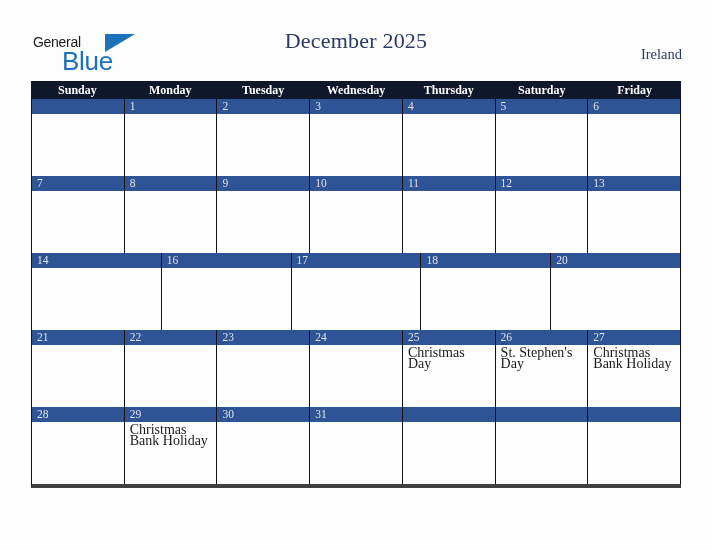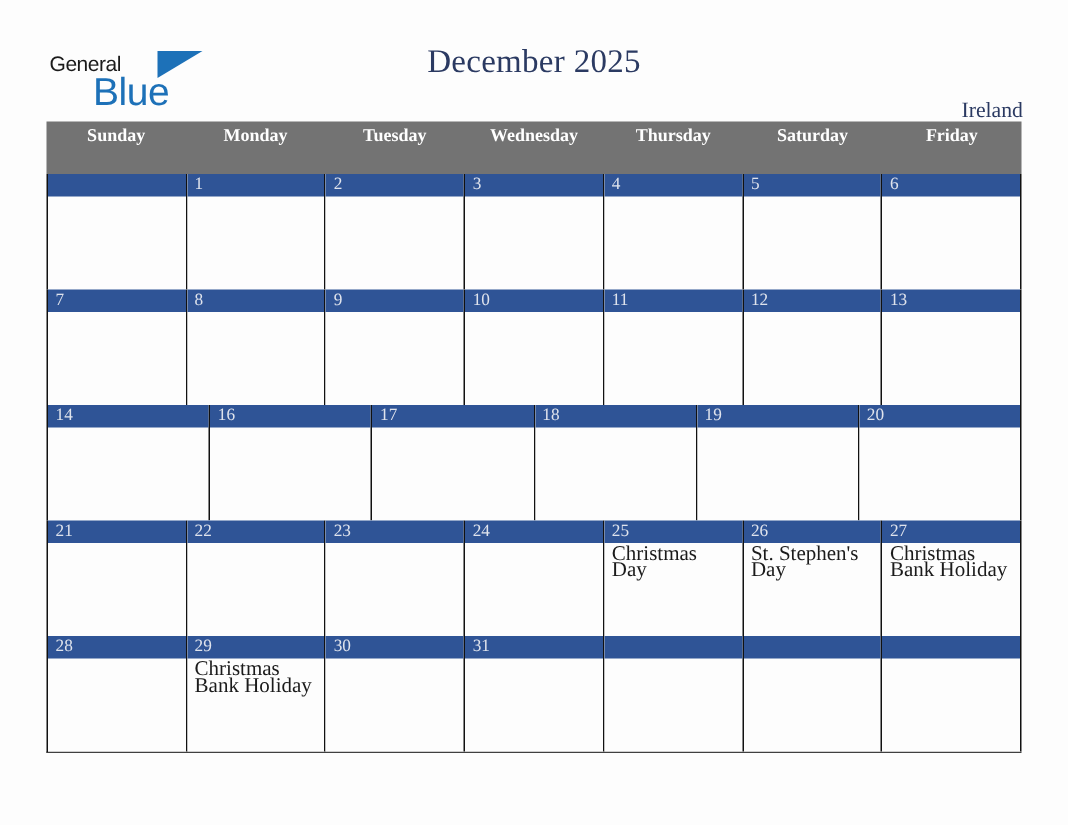"Ireland" #country-label { margin-top: 20px -> none }
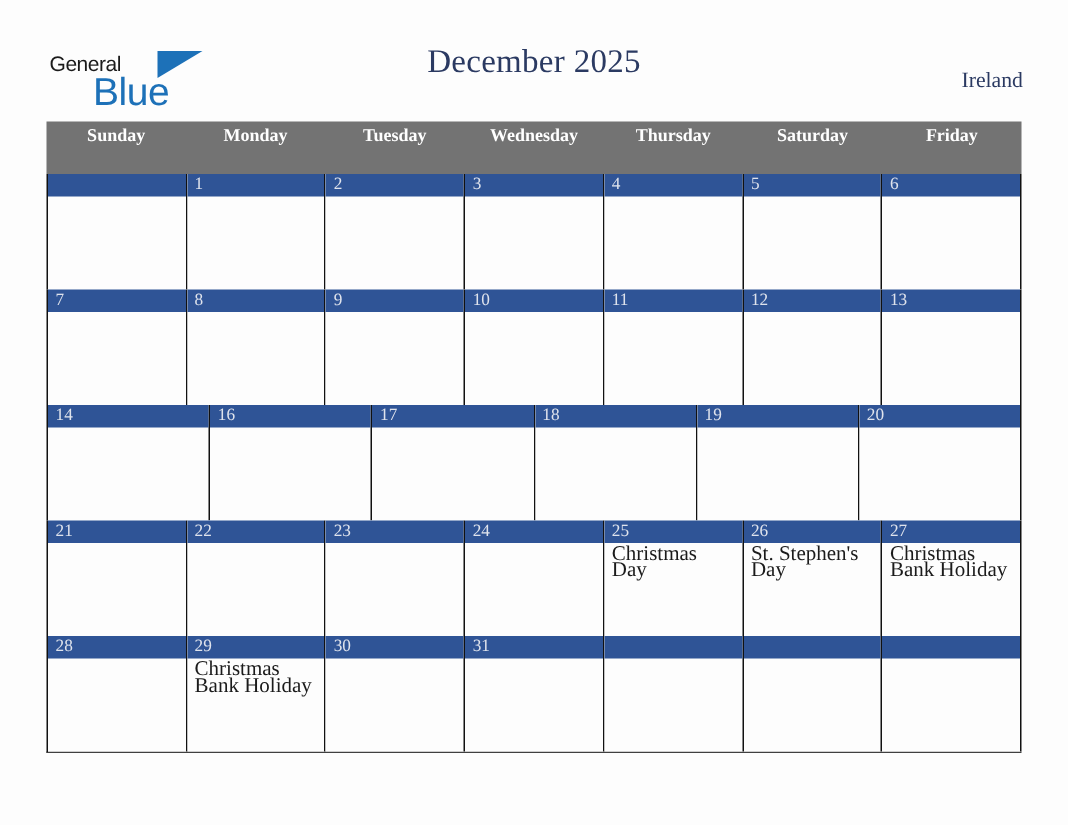"Sunday" #weekday-header { background: #737373 -> #0f172a; height: 35px -> 18px }
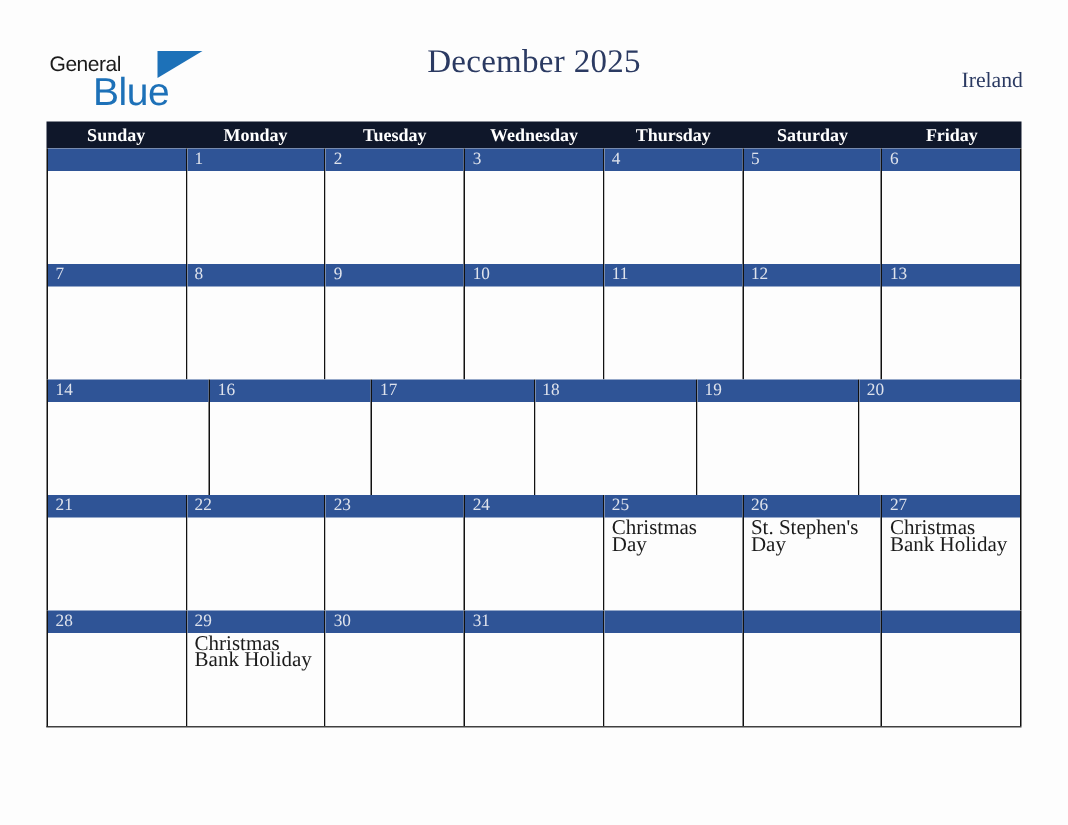"19" div.day-cell { html: <div> <div>19</div> <div></div> </div> -> none }
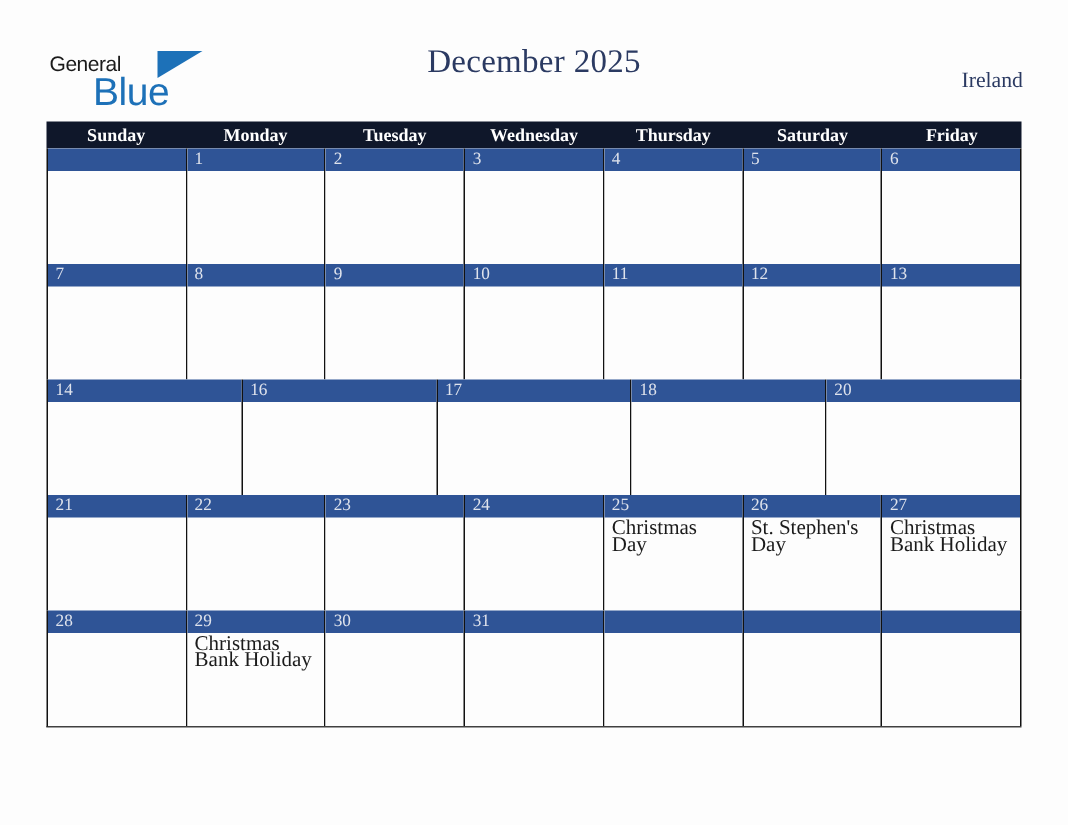"28" .week-row:last-child { border-bottom: 1px solid #404040 -> 4px solid #404040 }
